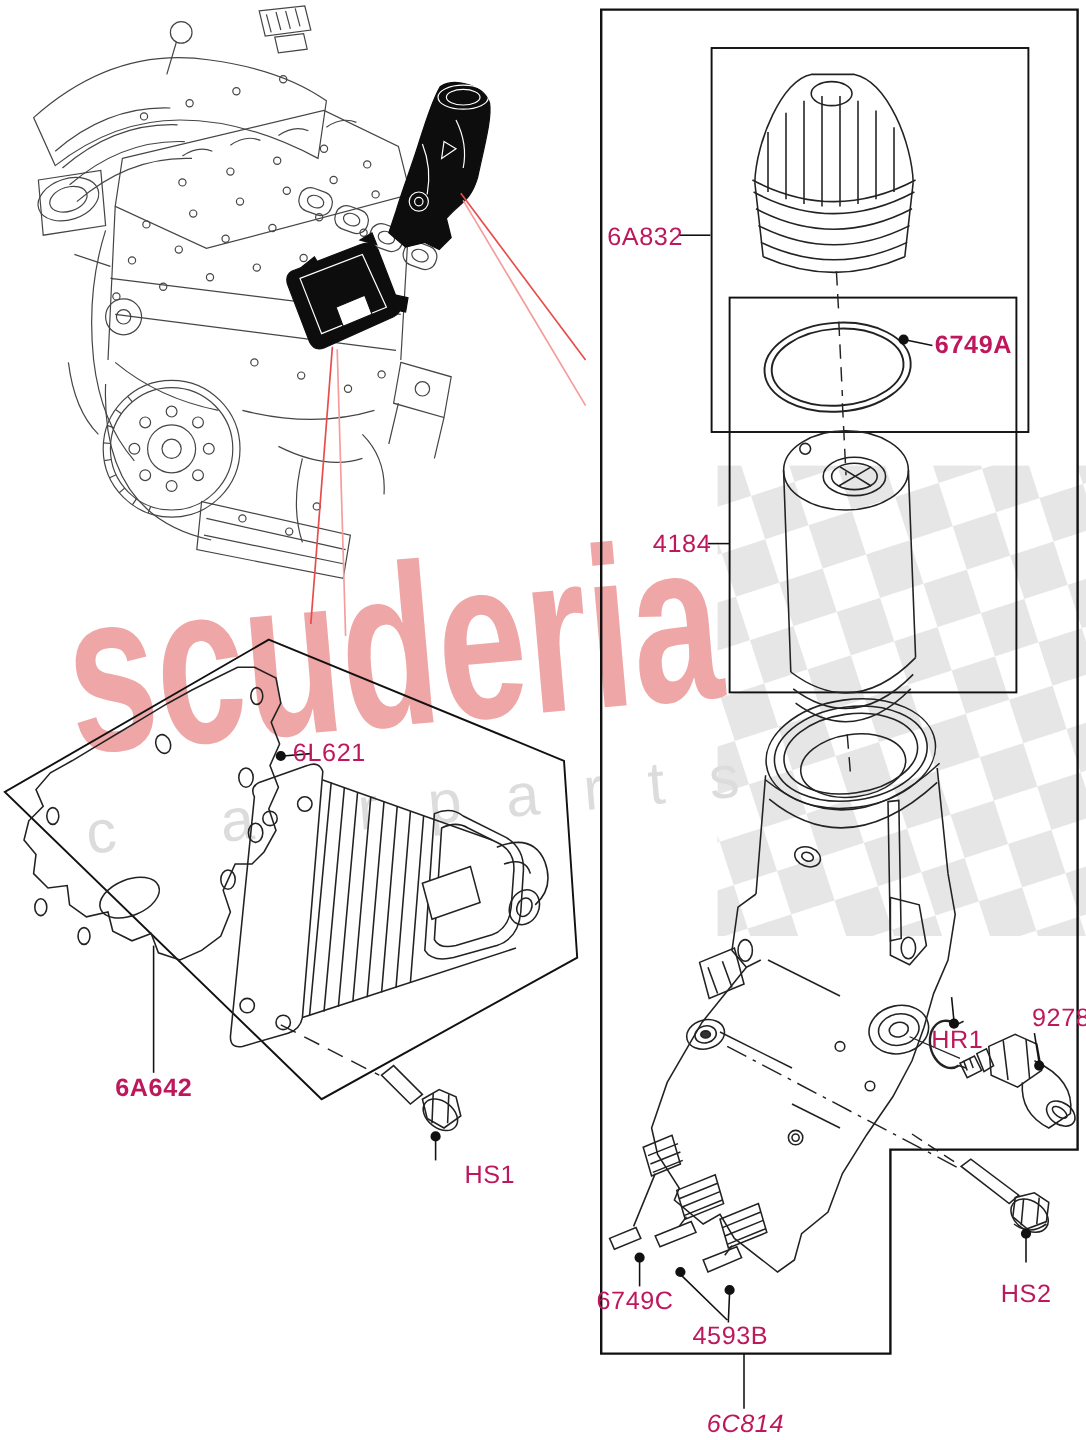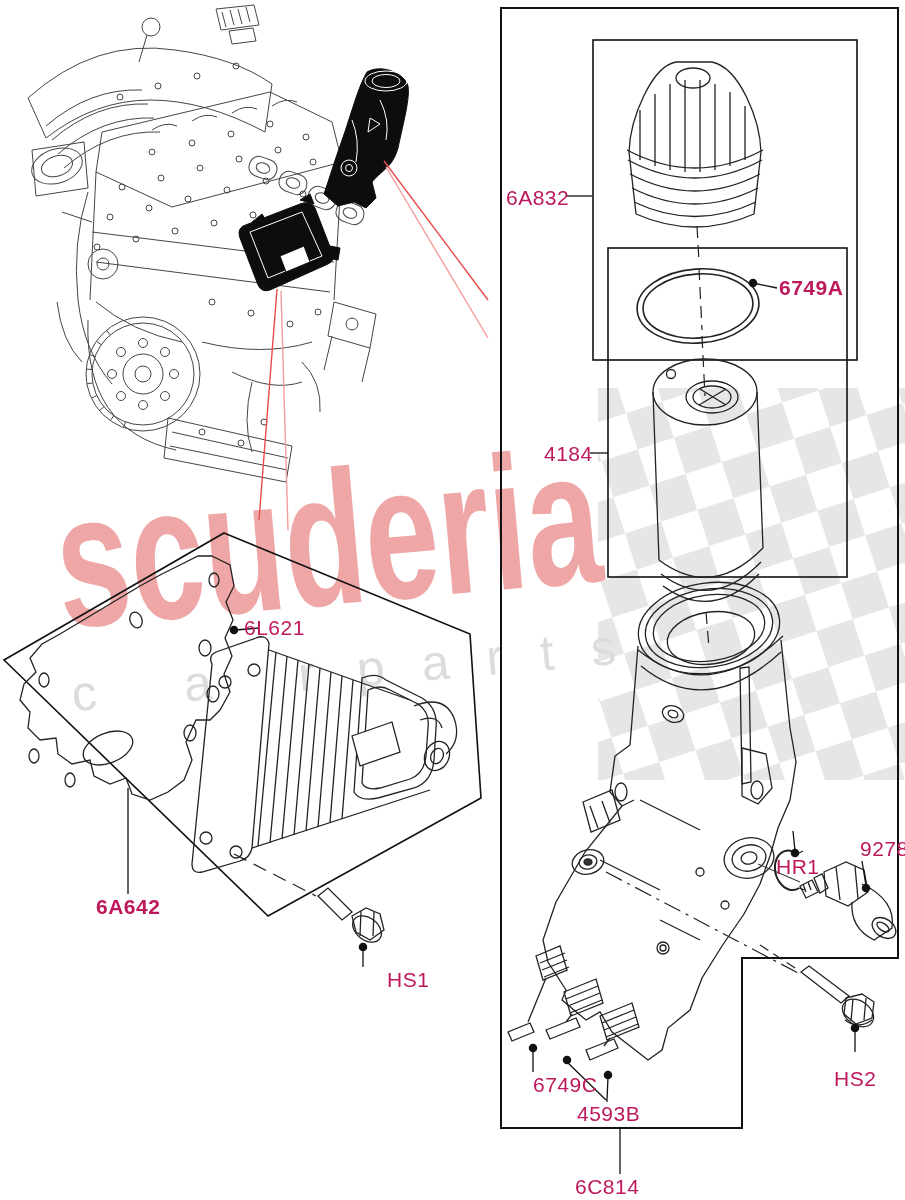"6749C" div.callout { left: 533px -> 497px }
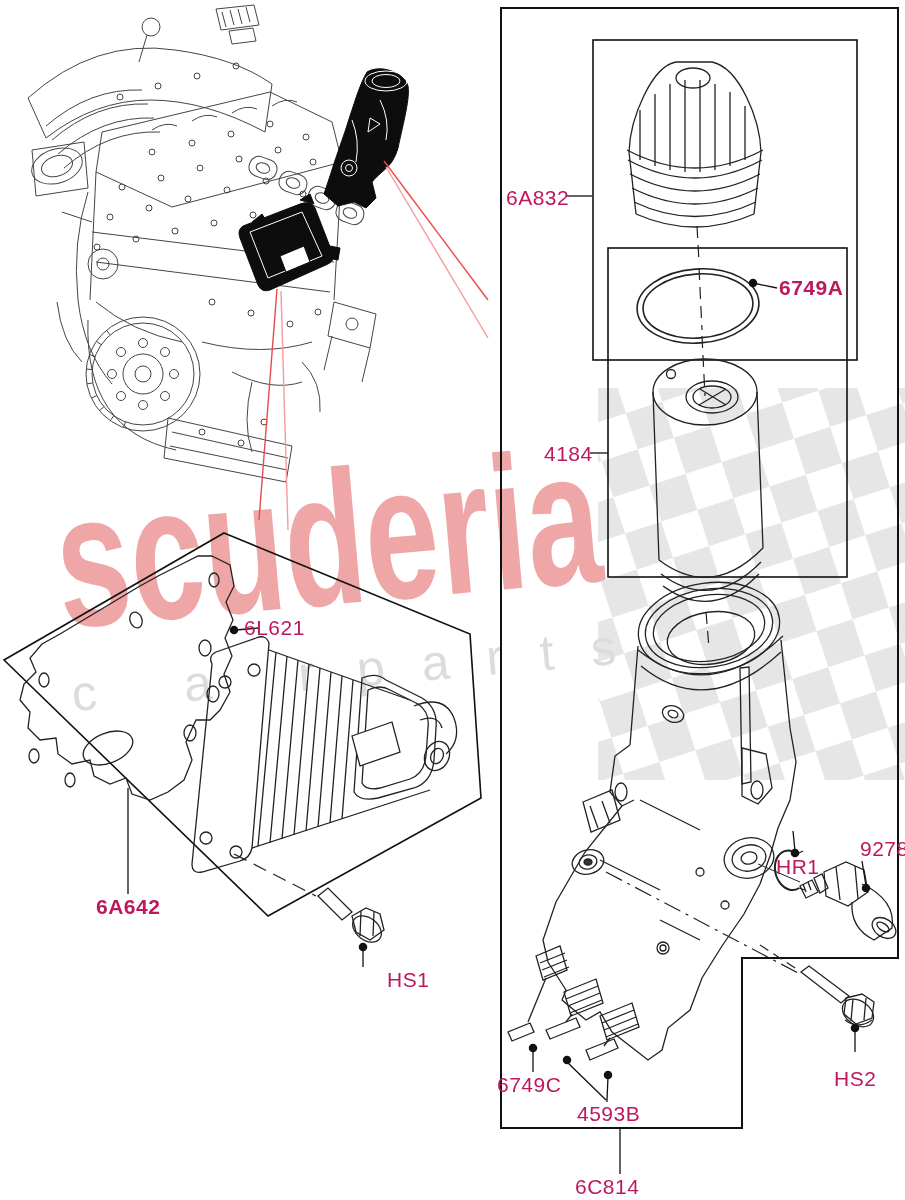"6C814" div.callout { font-style: none -> italic; left: 575px -> 589px }
